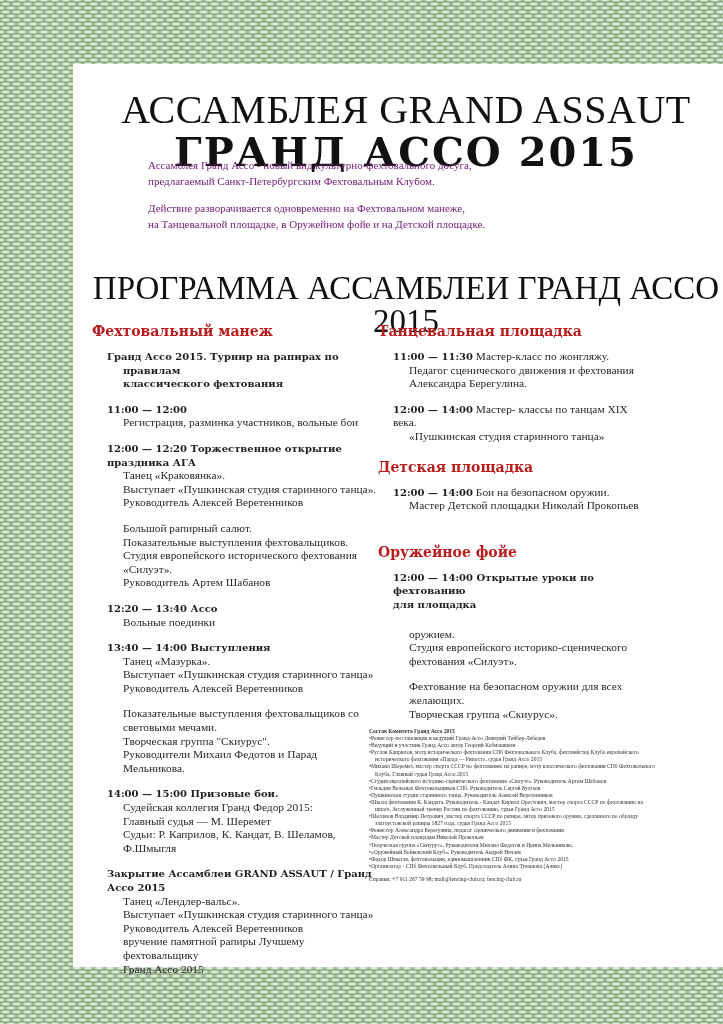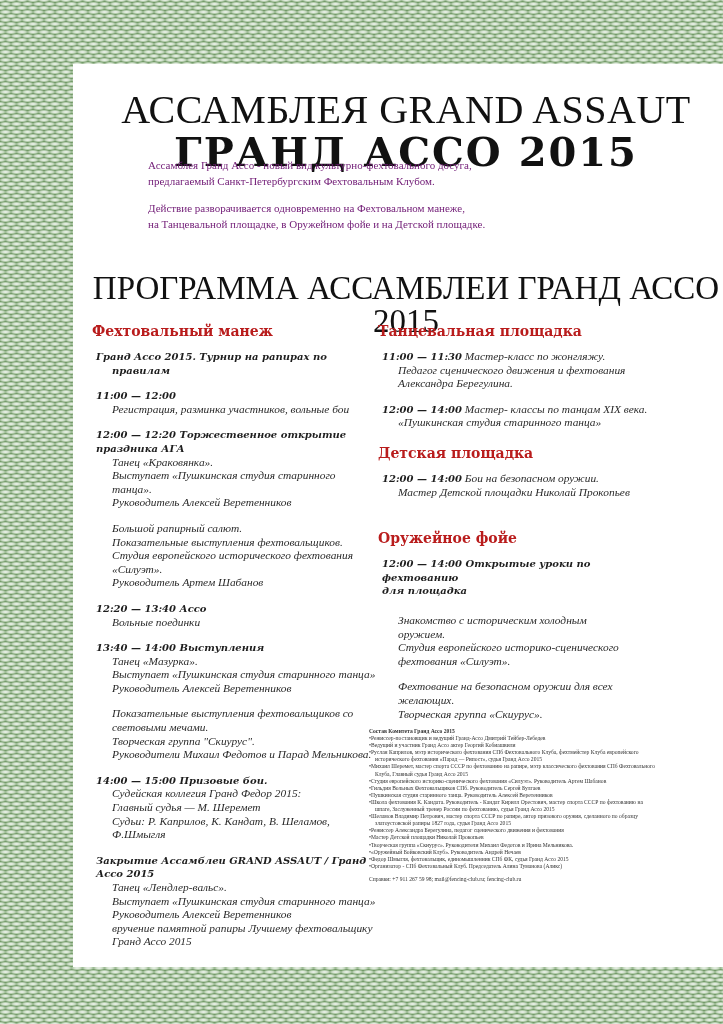"Гранд Ассо 2015. Турнир на" .block { font-style: italic -> none; margin: 0 0 12px 4px -> 0 0 12px 15px }
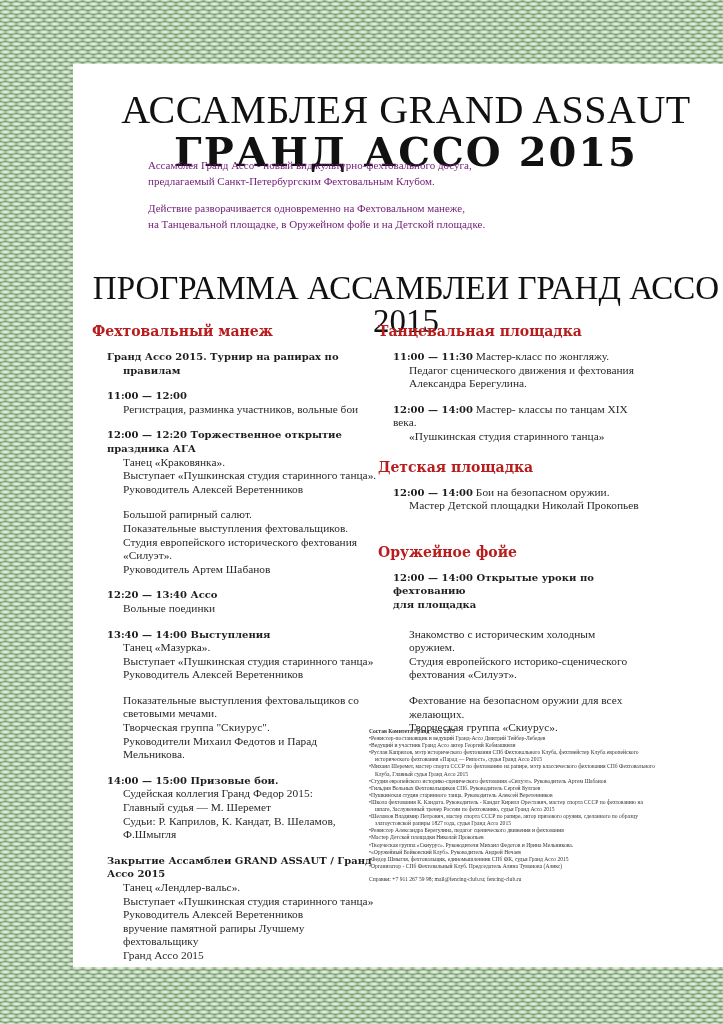"классического фехтования" span.line { html: none -> <span>классического фехтования</span> }
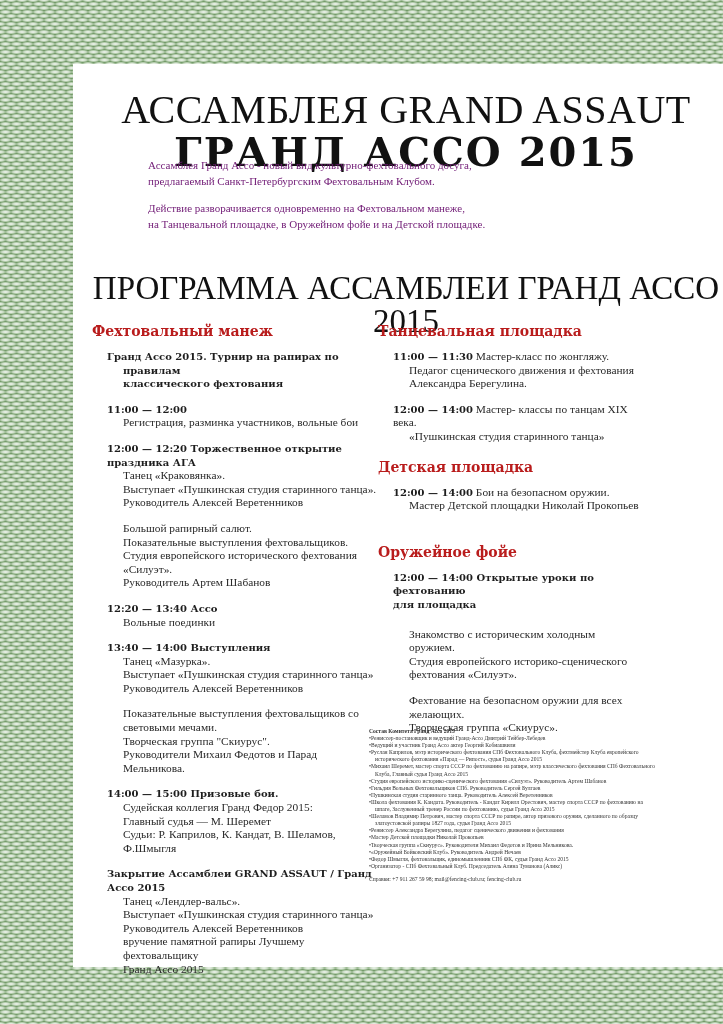"Знакомство с историческим холодным" span.line { html: <span>Знакомство с историческим холодным</span> -> none }
